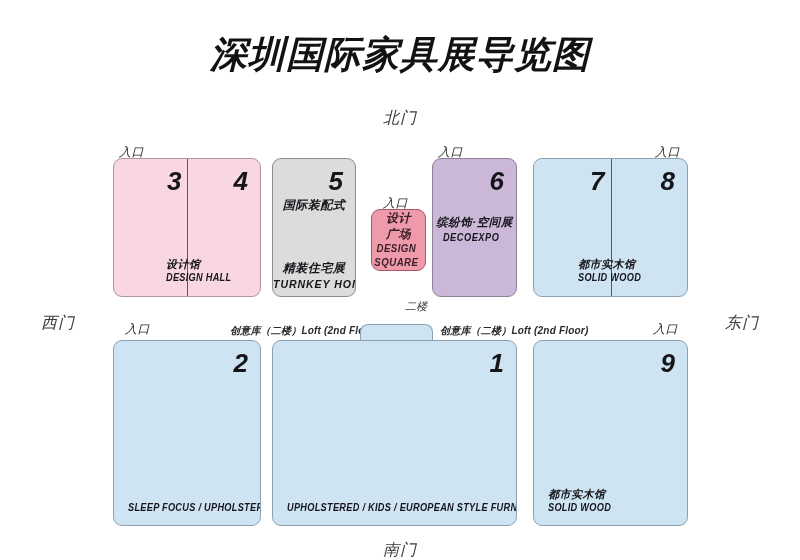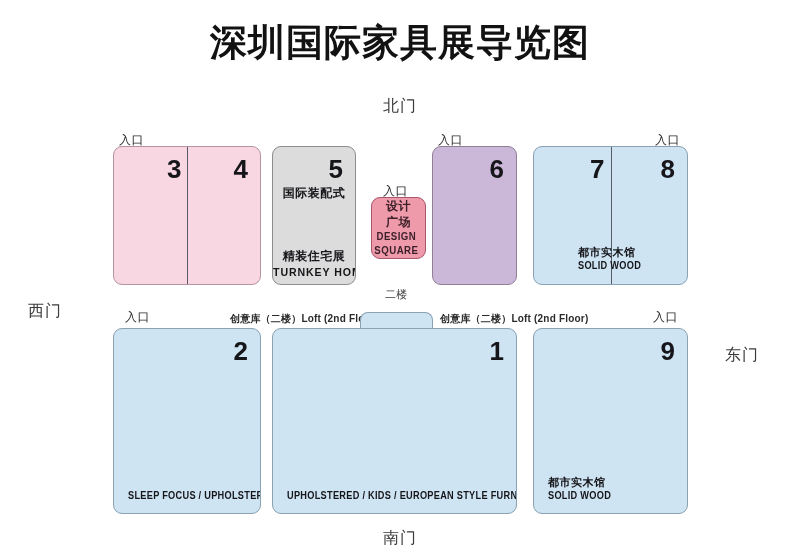"深圳国际家具展导览图" #map-root { font-style: none -> italic; top: 4px -> 16px }
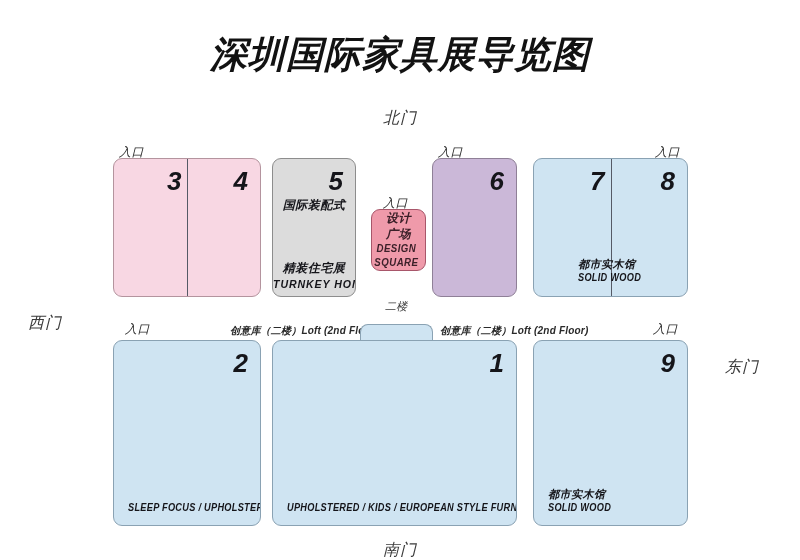"缤纷饰·空间展" div.hall6-label { html: none -> <div> <div>缤纷饰·空间展</div> <div>DECOEXPO</div> </div> }
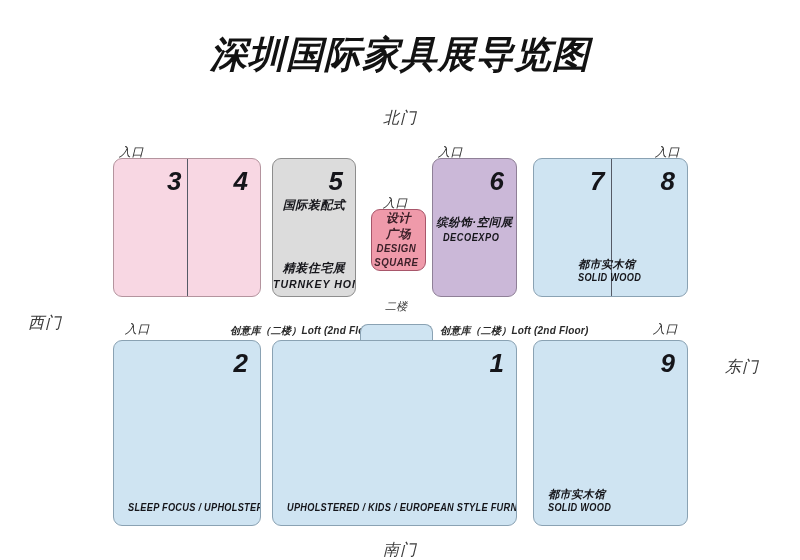"设计馆" div.hall-name { html: none -> <div> <div>设计馆</div> <div>DESIGN HALL</div> </div> }
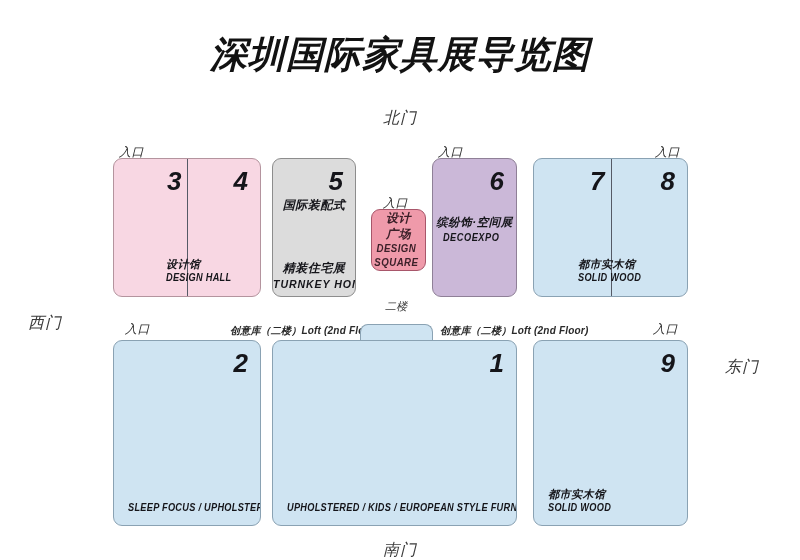"二楼" .note-floor { margin-left: none -> 20px }
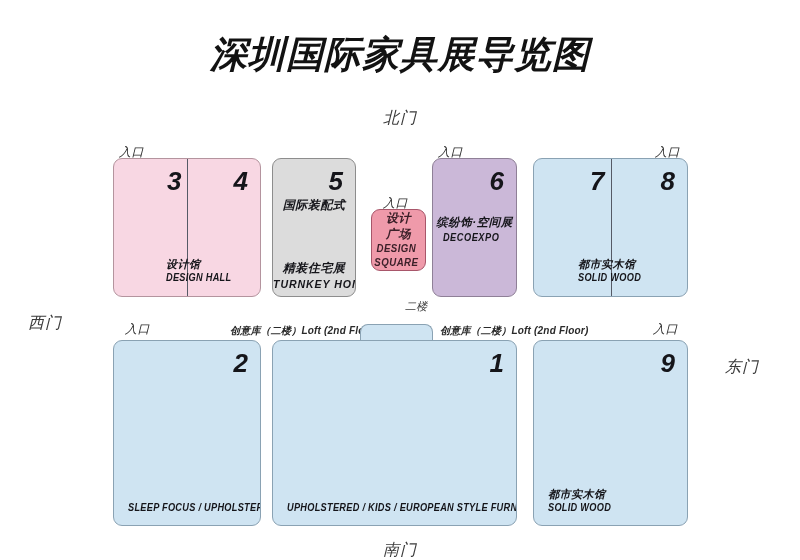"西门" .gate-west { text-align: left -> center }
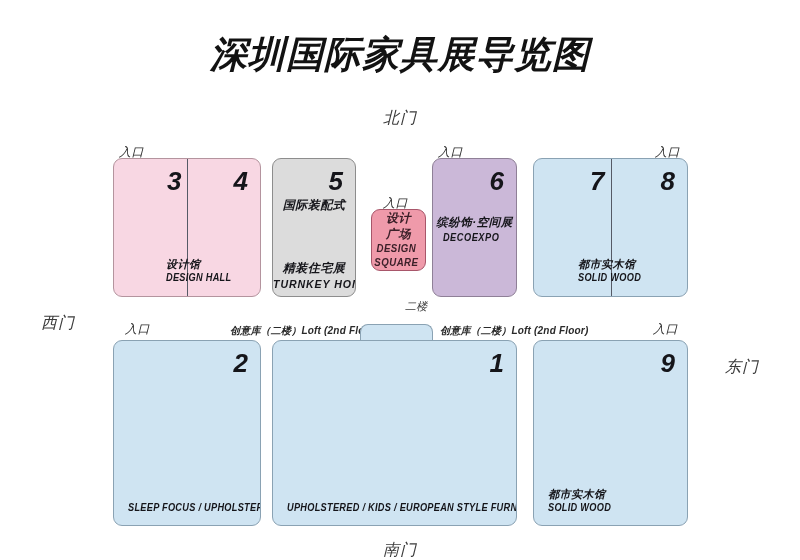"东门" .gate-east { margin-top: 44px -> none }
